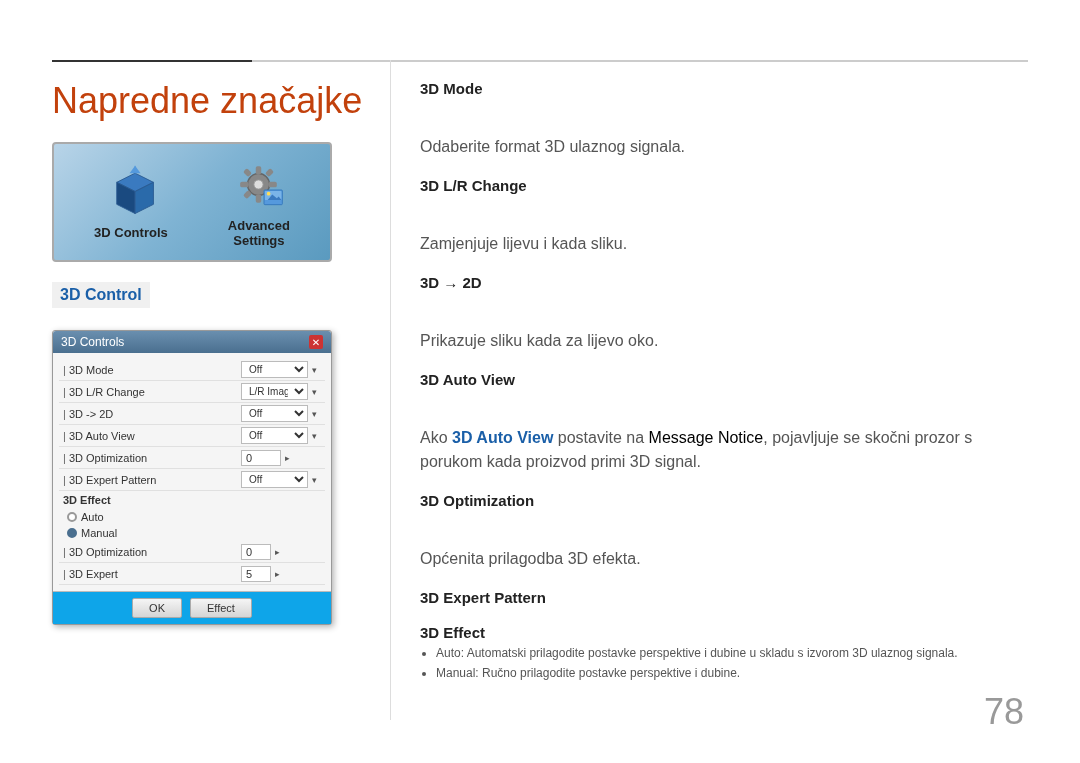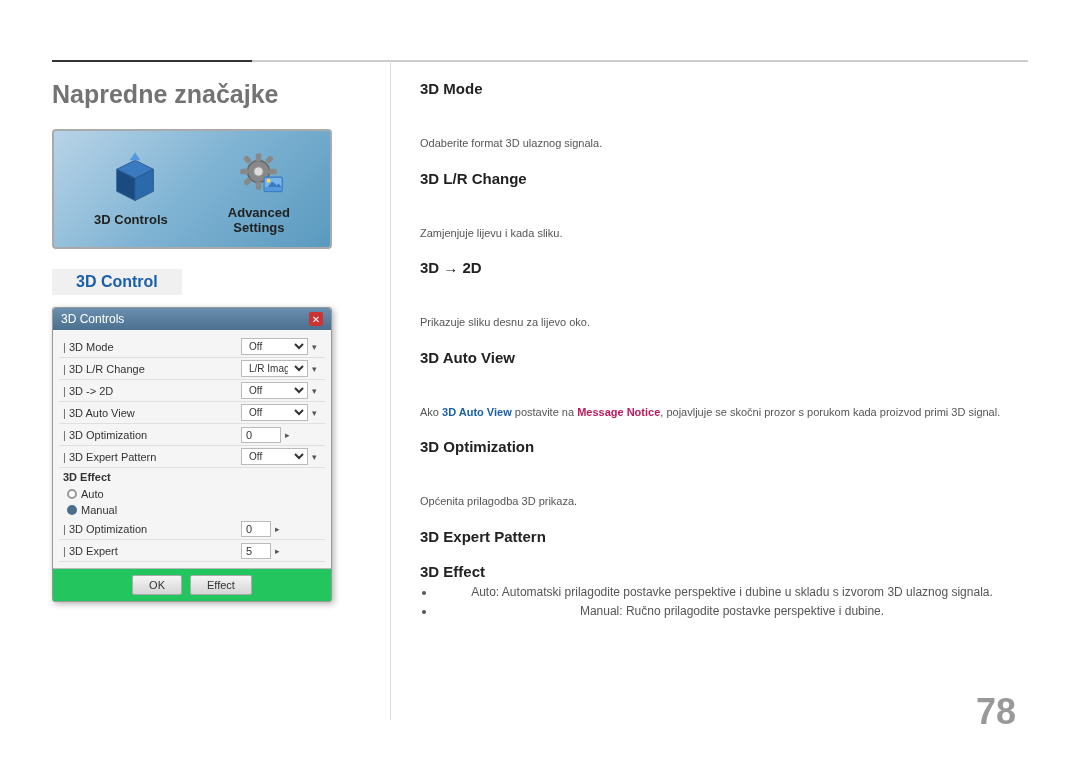"Napredne značajke" .page-title { color: #737373 -> #c2410c; font-size: 25px -> 36px; font-weight: bold -> normal }
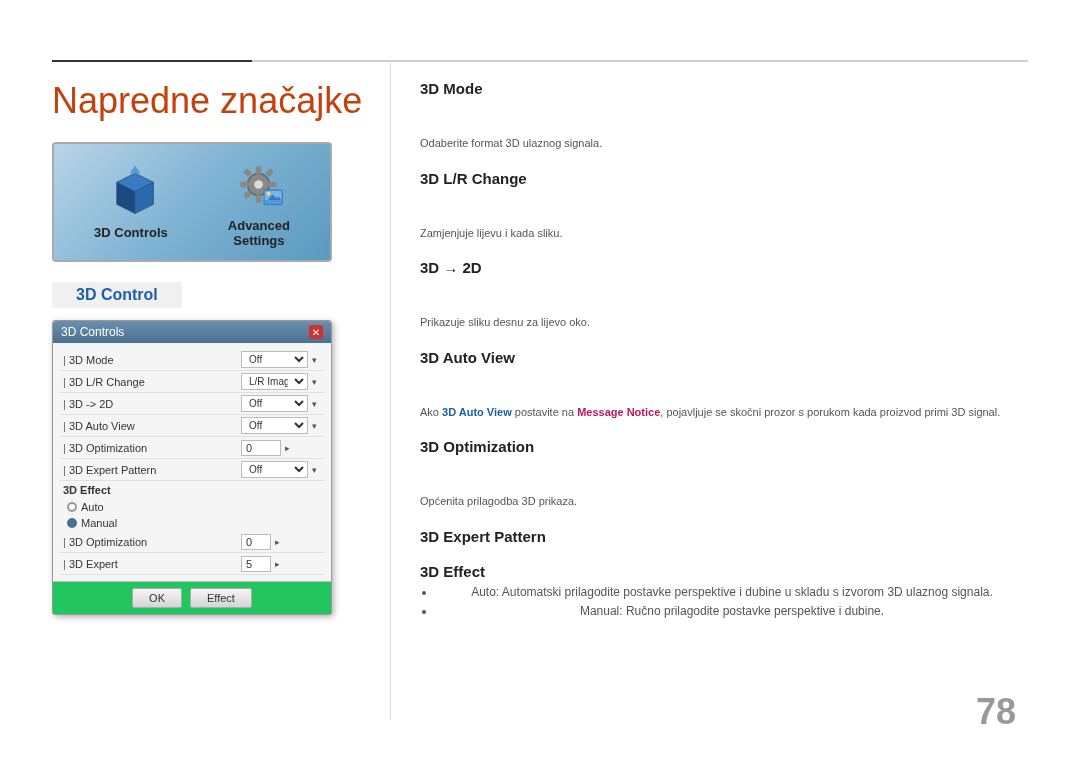"Odaberite format 3D ulaznog signala." .feature-desc { font-size: 11px -> 16px }
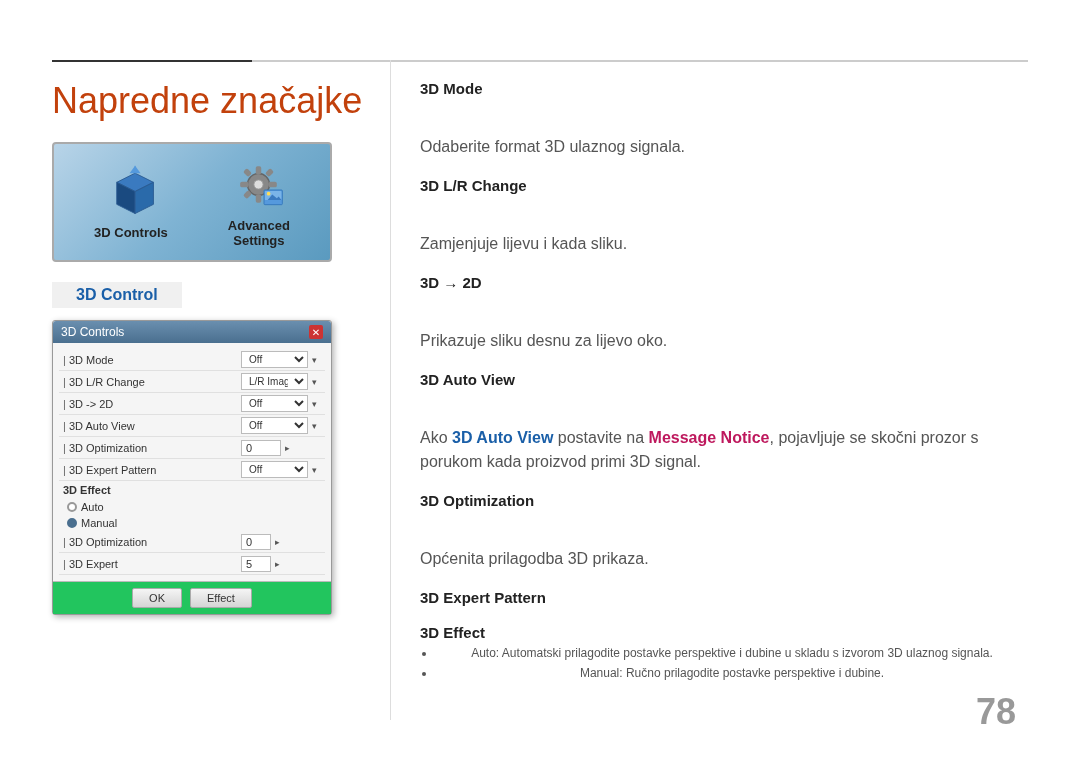"3D Control" .section-header { margin-bottom: 12px -> 22px; padding: 4px 24px -> 4px 8px }
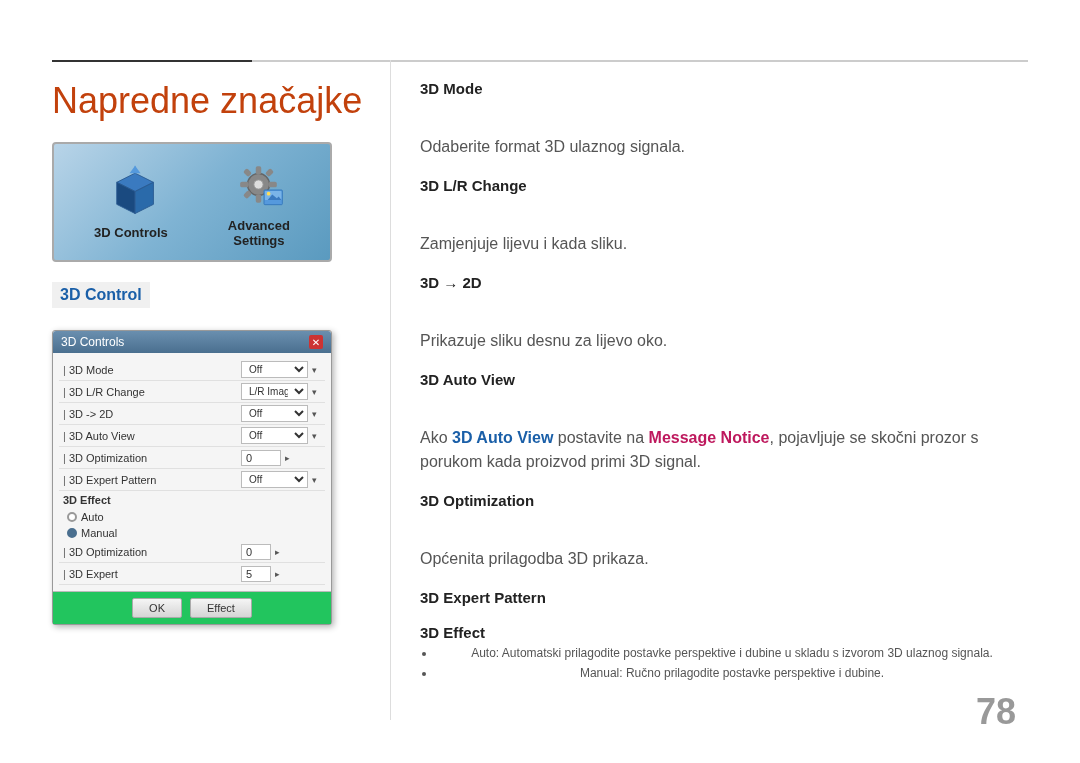"Prikazuje sliku desnu za lijevo" div.feature-desc { text: desnu -> kada }
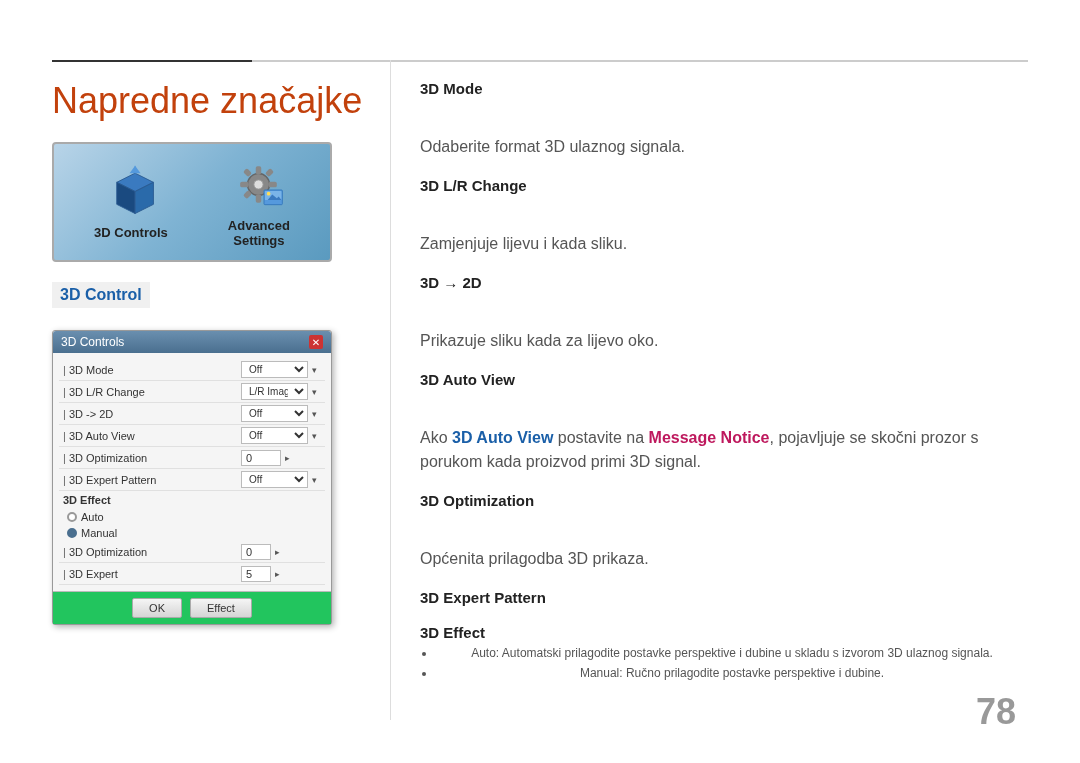"Message Notice" .feature-desc .link-orange { color: #be185d -> #000000; font-weight: bold -> normal }
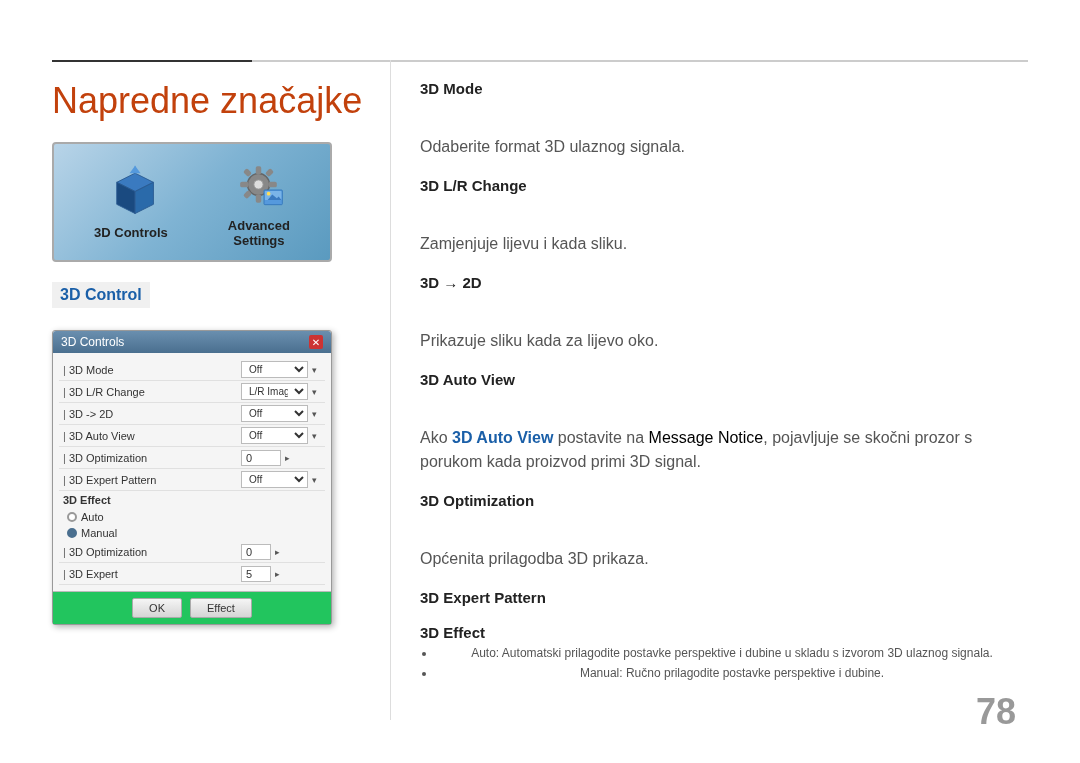"Općenita prilagodba 3D prikaza." div.feature-desc { text: prikaza -> efekta }
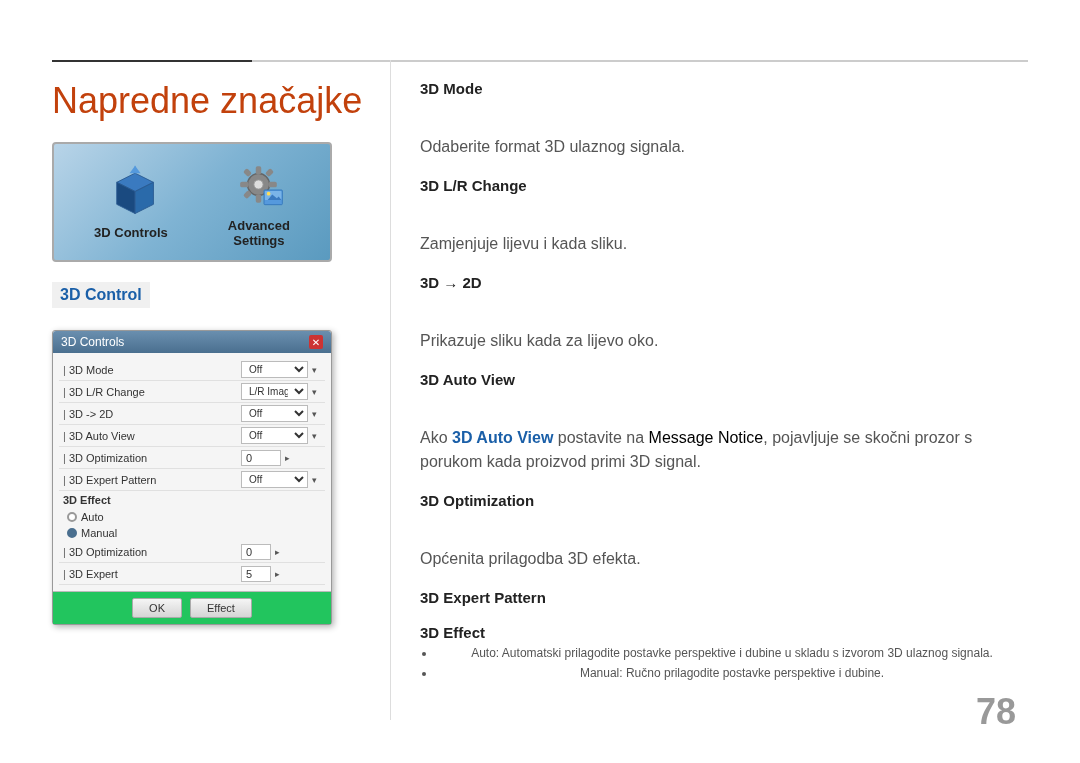"OK" .dialog-footer { background: #22c55e -> #0ea5e9 }
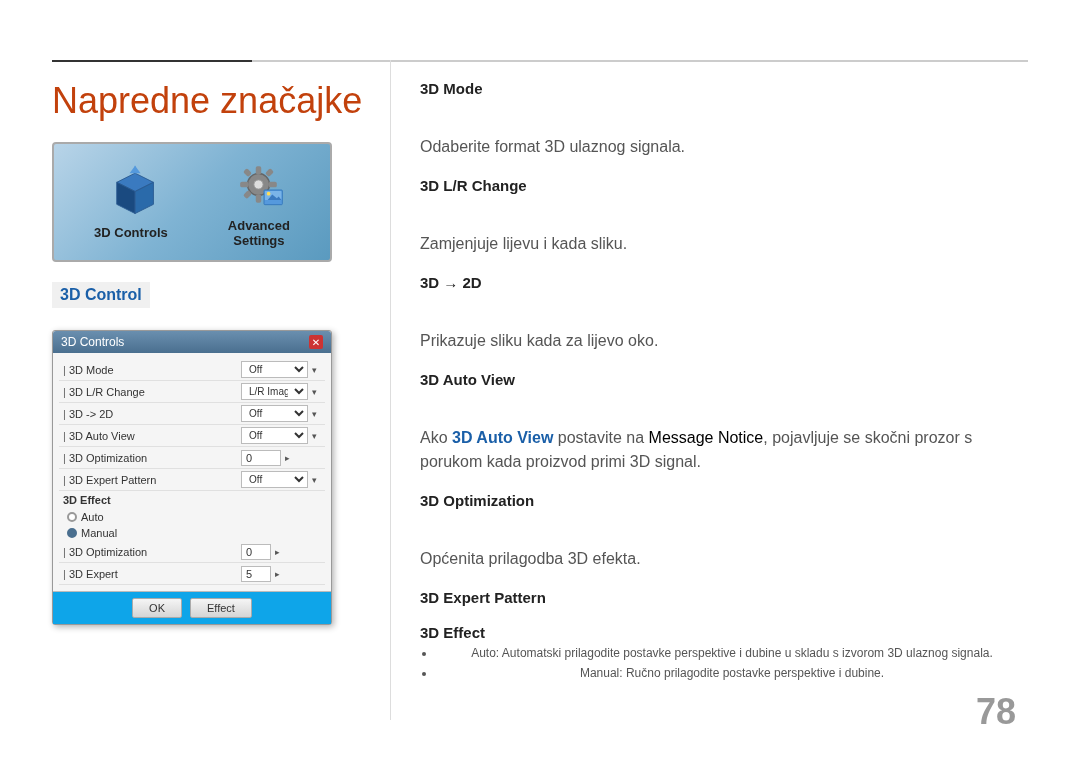"Auto: Automatski prilagodite postavke" .bullet-list li { text-align: center -> none }
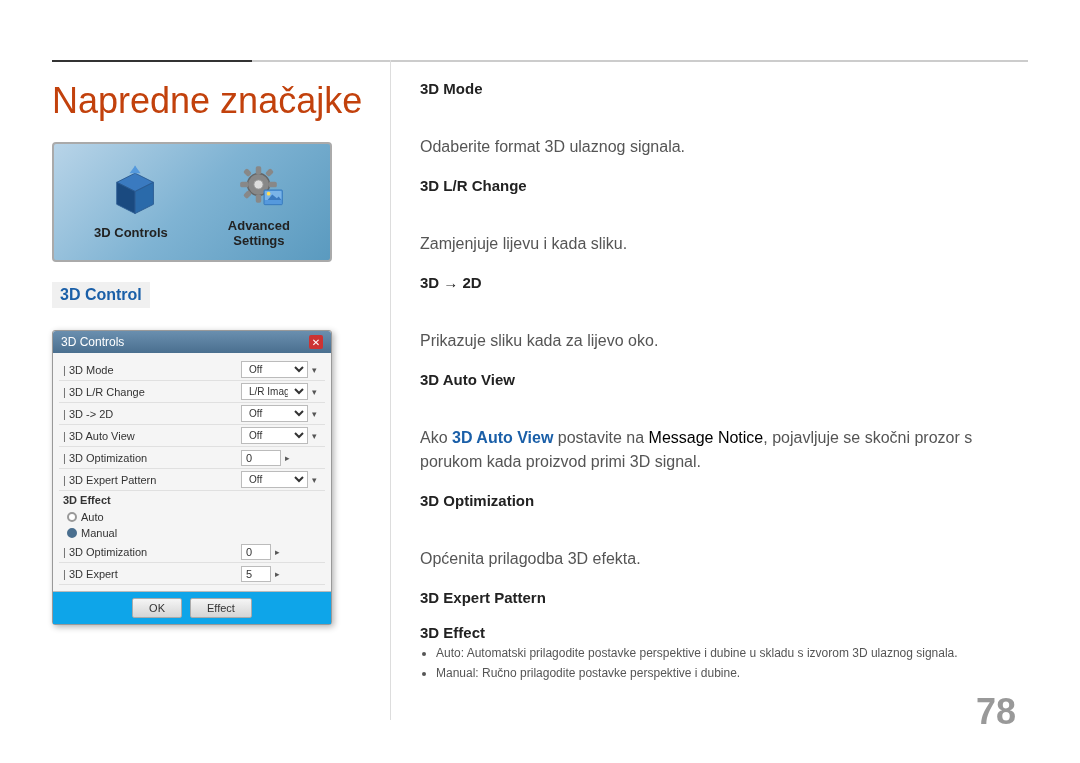"78" .page-number { font-weight: 700 -> 400; right: 64px -> 56px }
